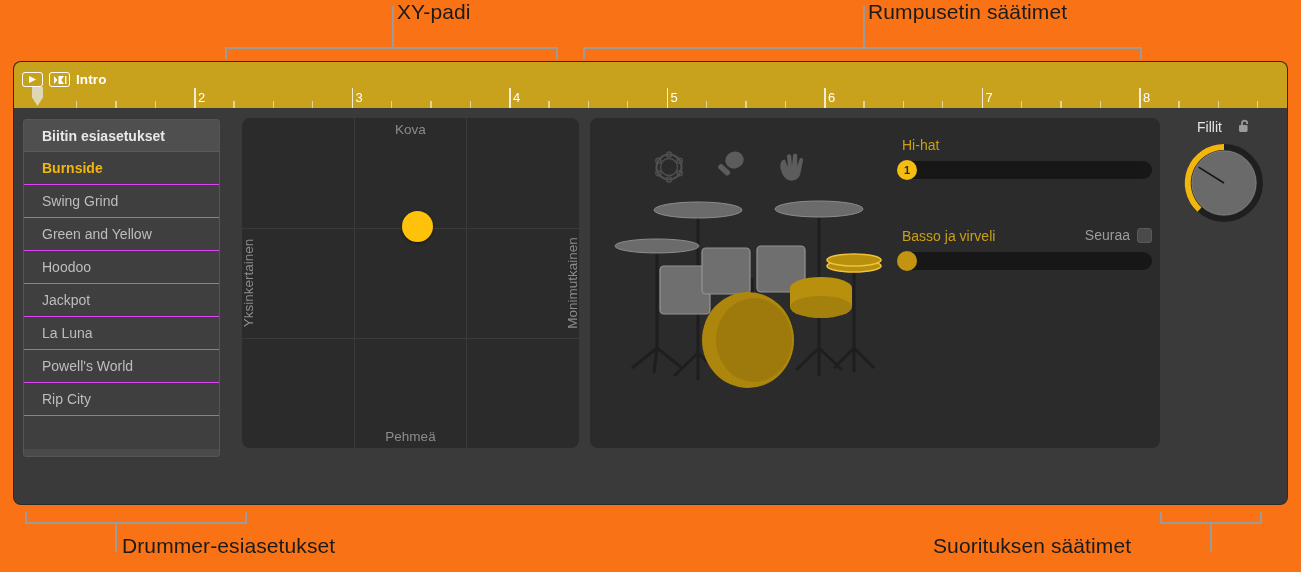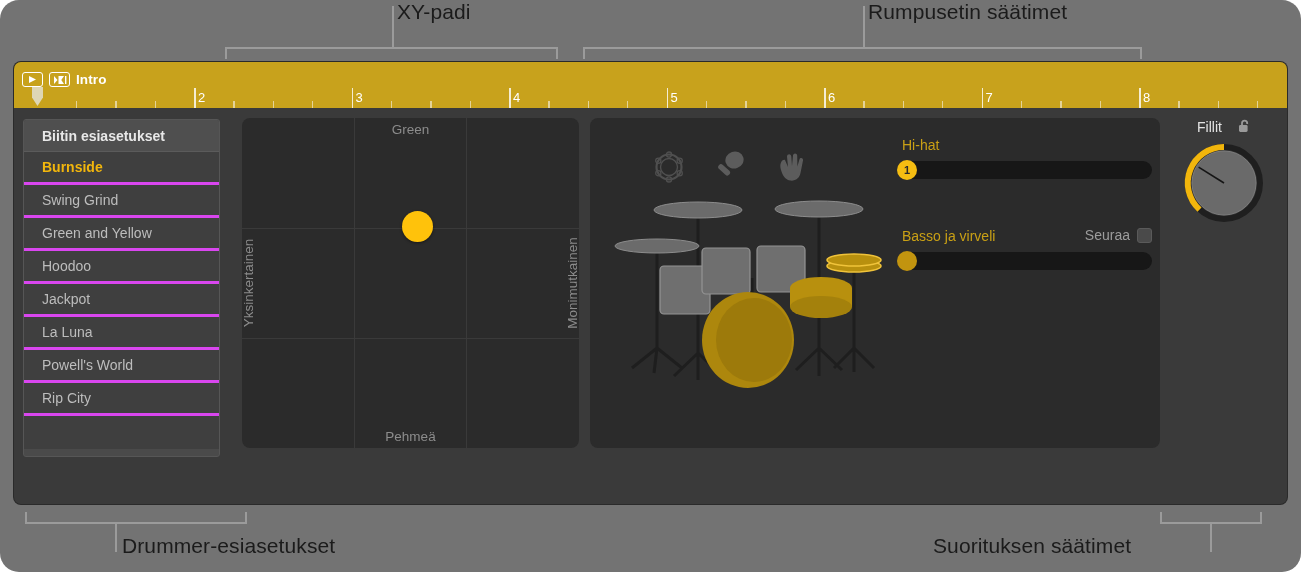"XY-padi" #root { background: #737373 -> #f97316; border-radius: 19px -> none }
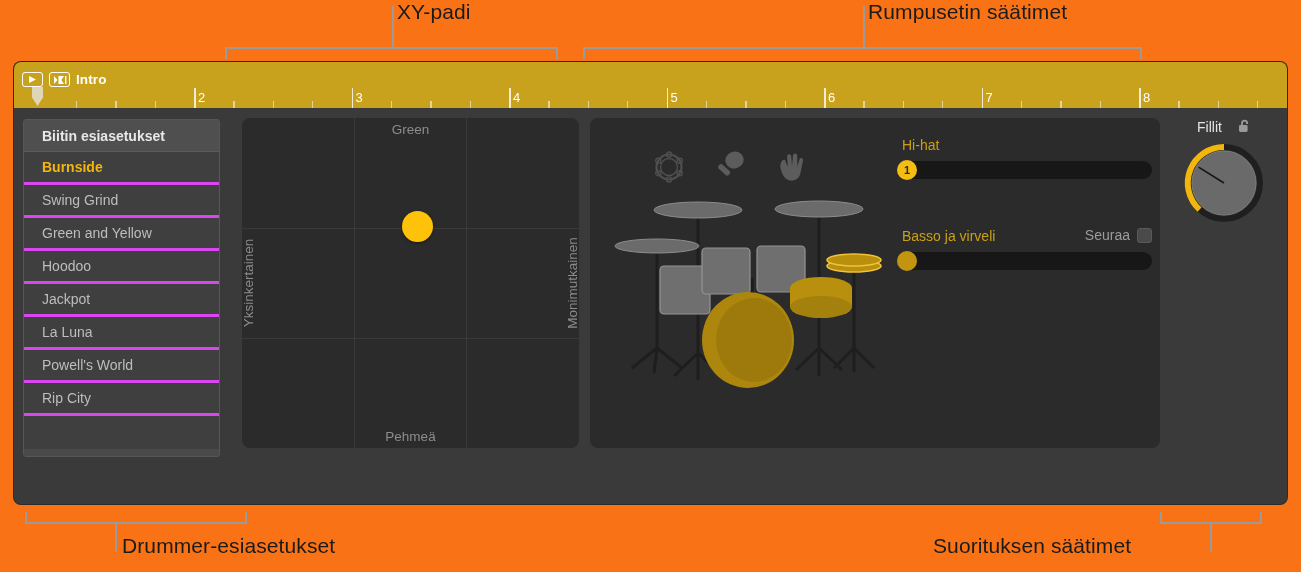"Green" div.xy-label { text: Green -> Kova }
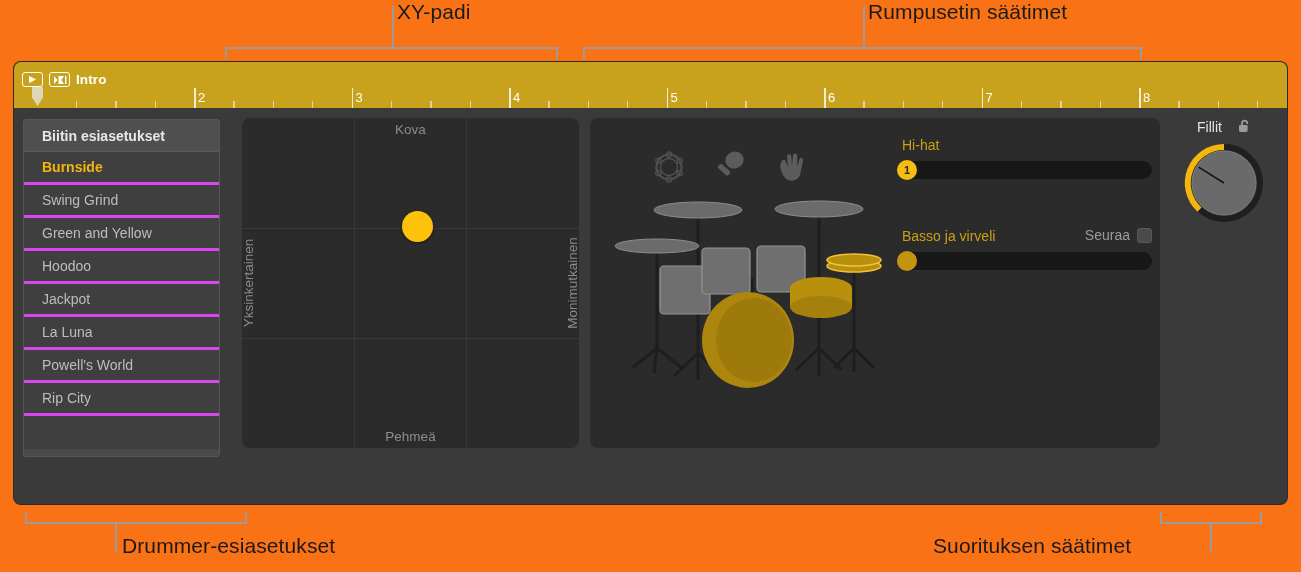"Burnside" .preset-item { border-bottom: 3px solid #d946ef -> 1px solid #d946ef }
